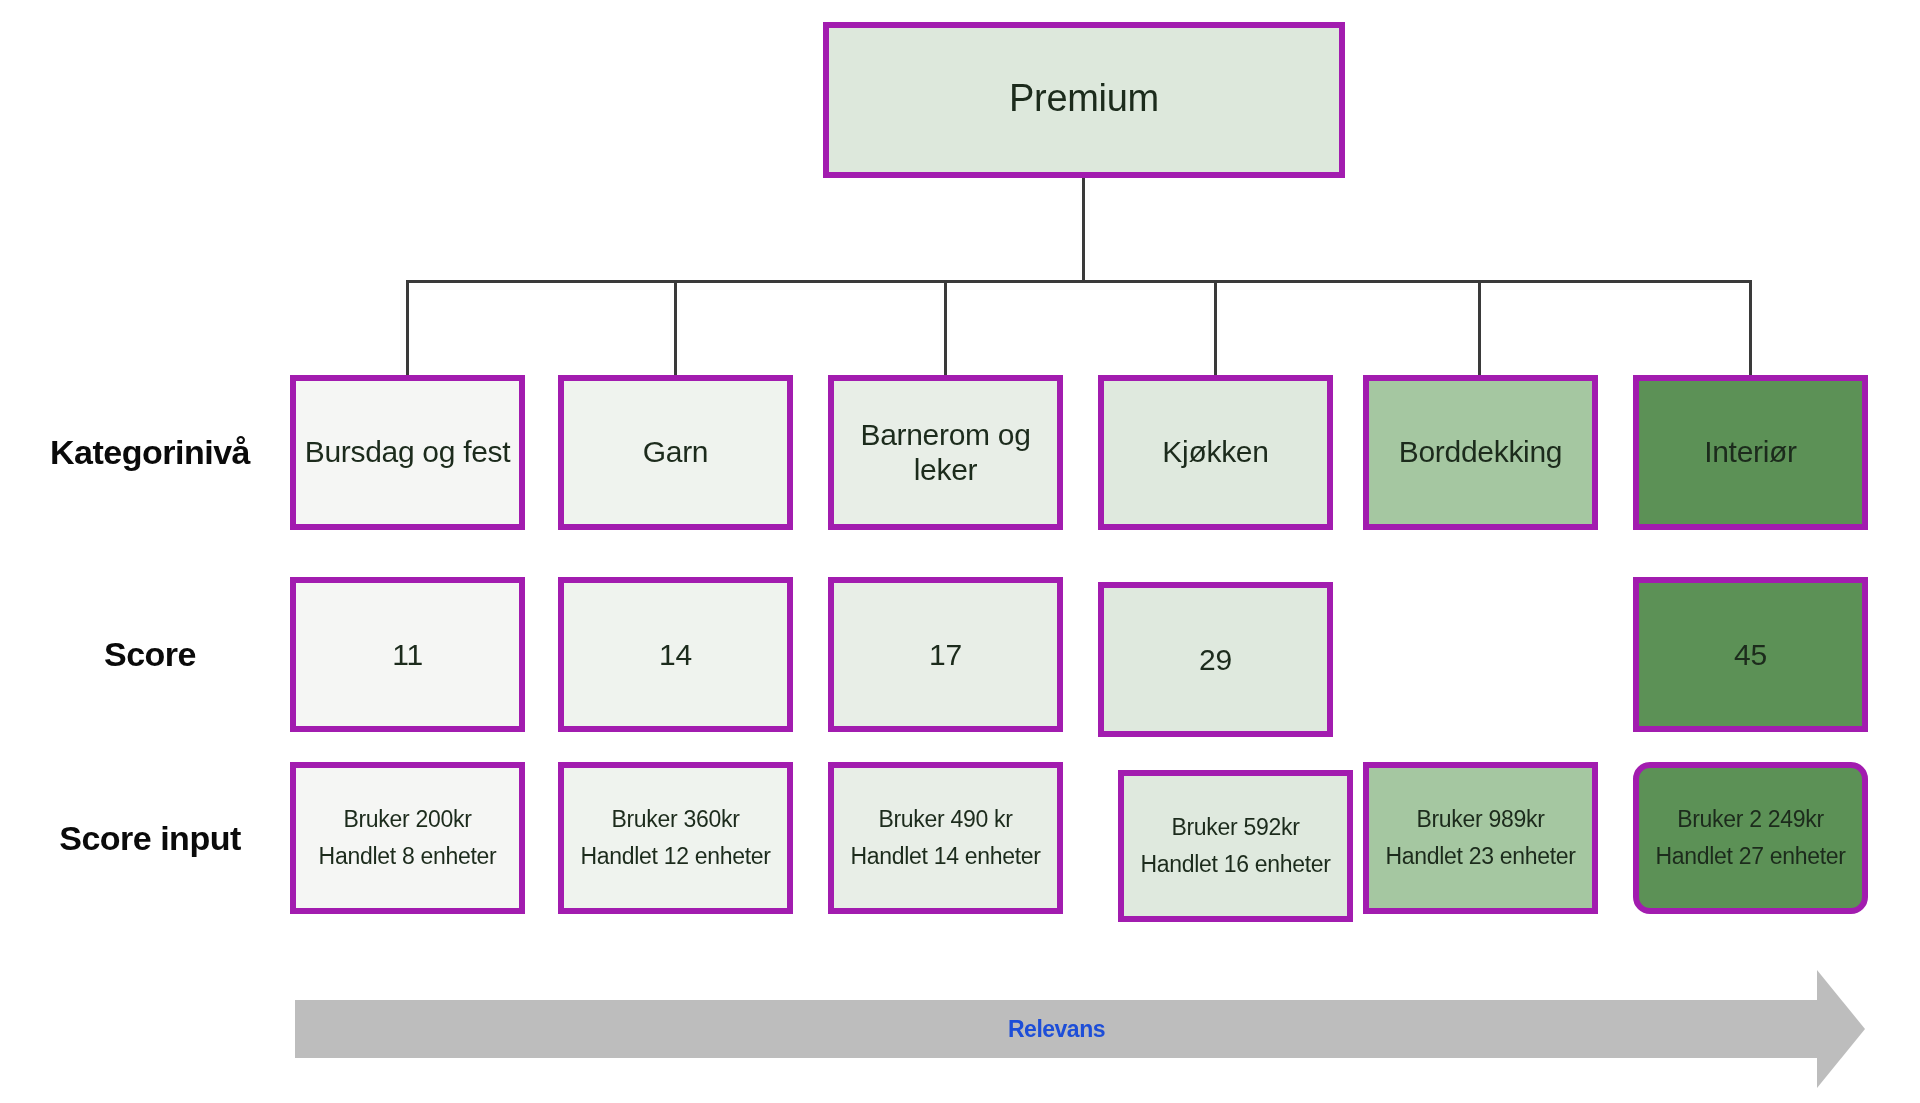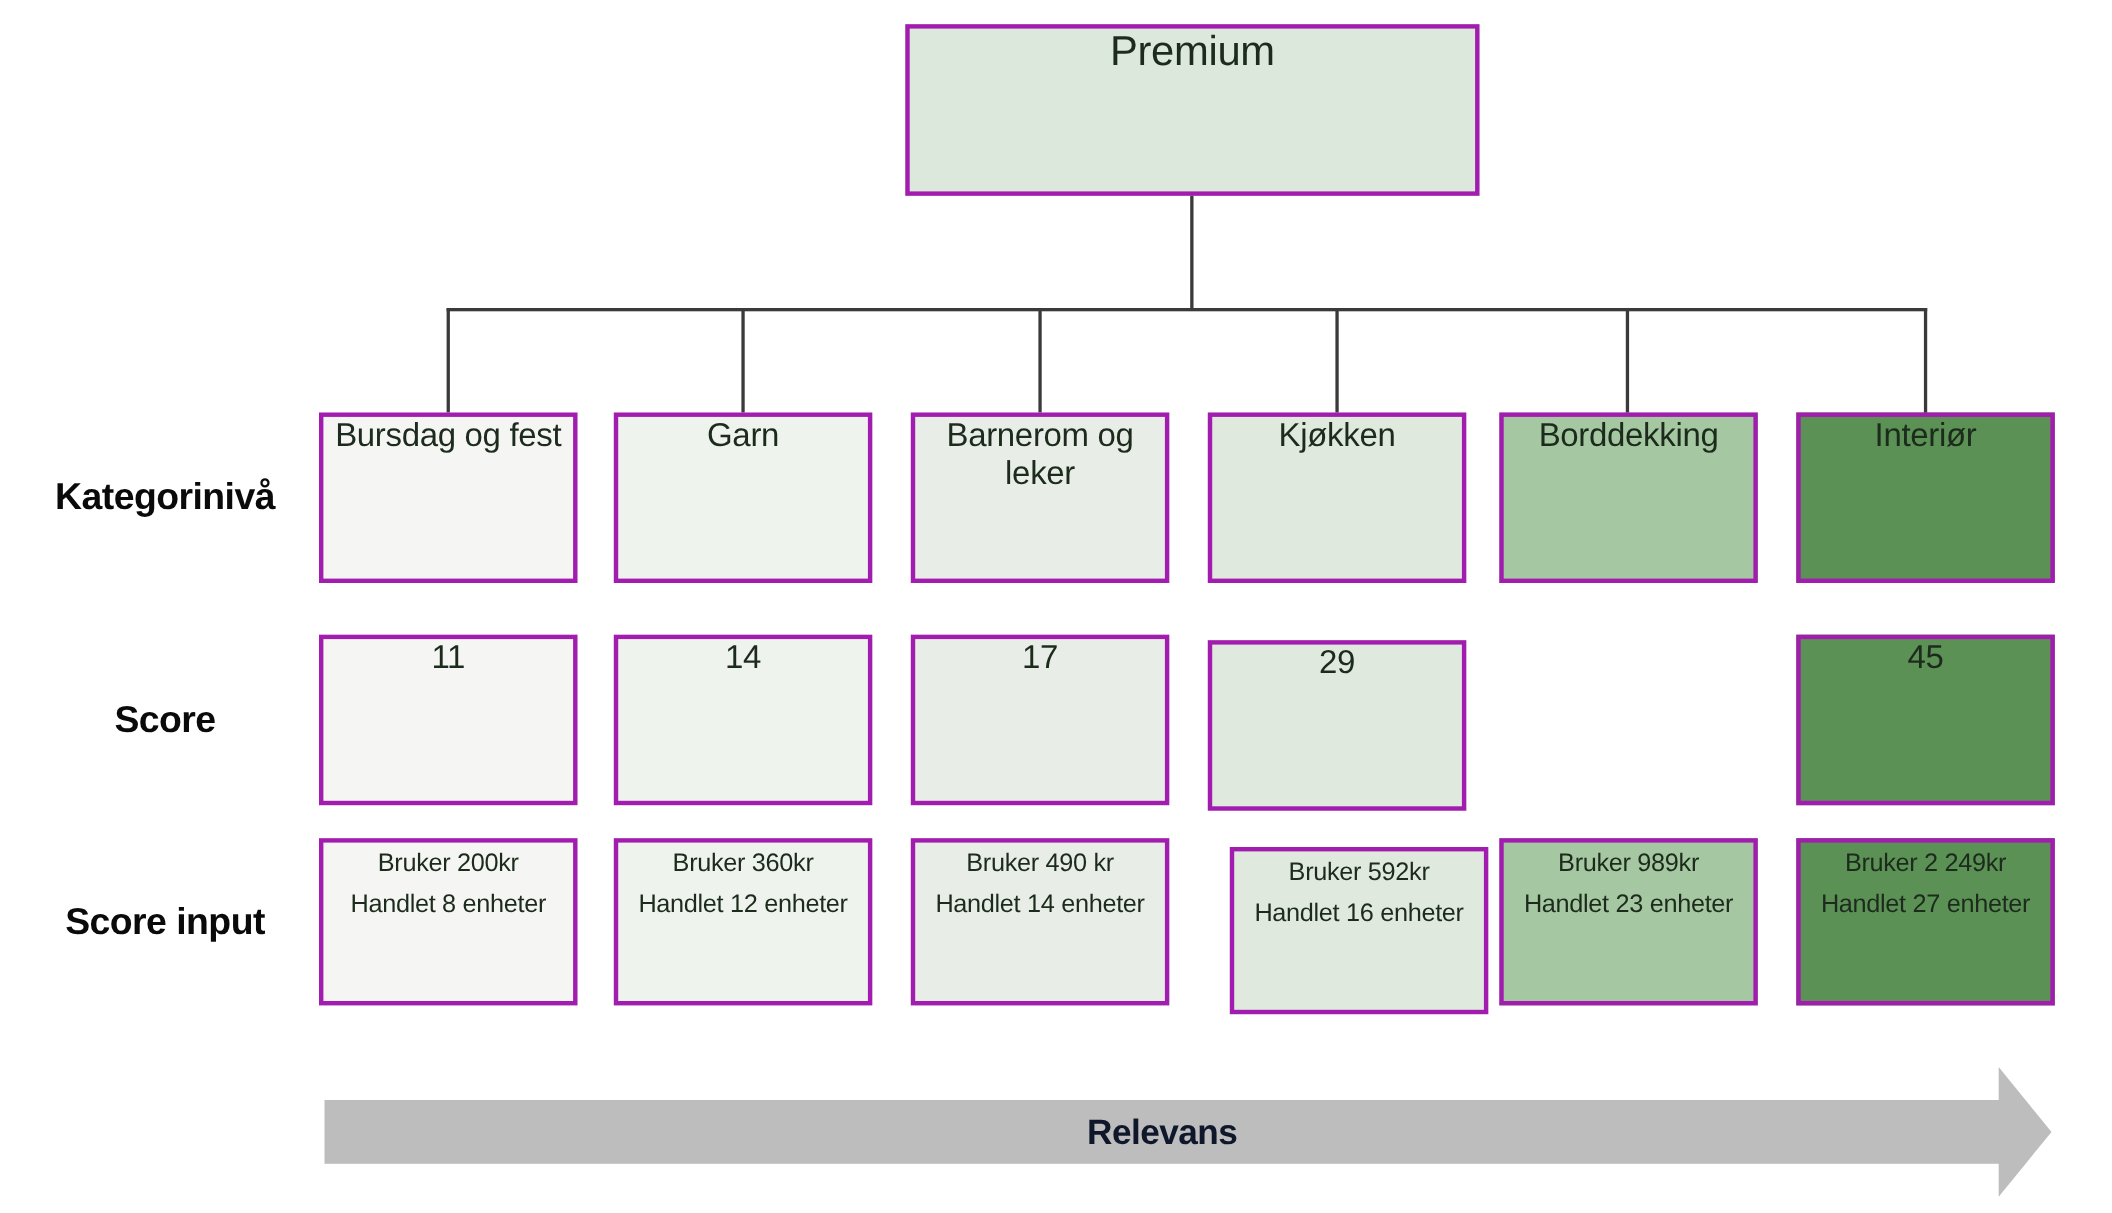"Premium" .node { border: 4px solid #a21caf -> 6px solid #a21caf; justify-content: none -> center }
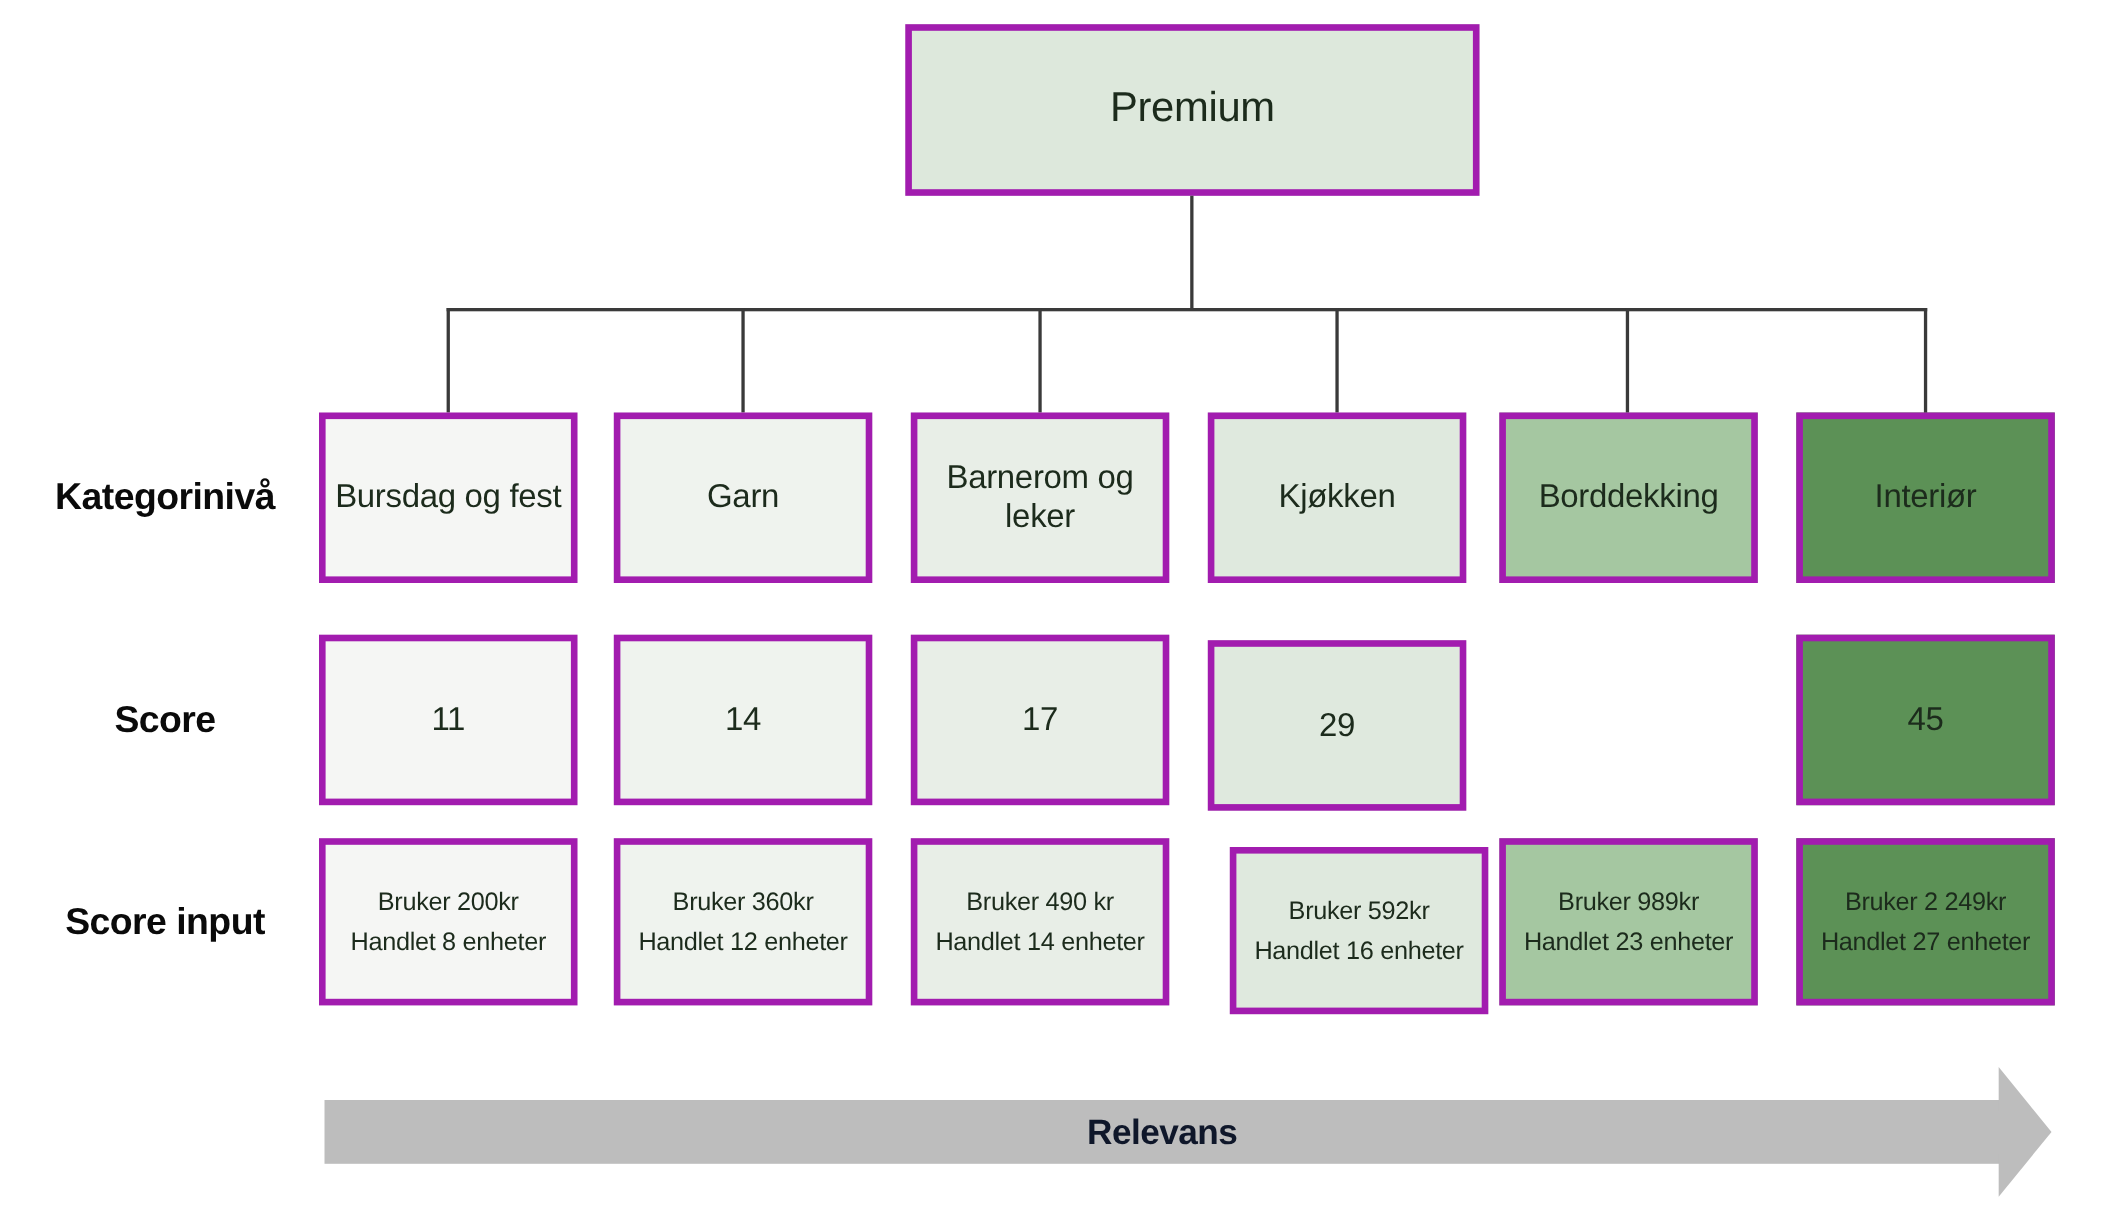"Bruker 2 249kr" div.node { border-radius: none -> 17px }
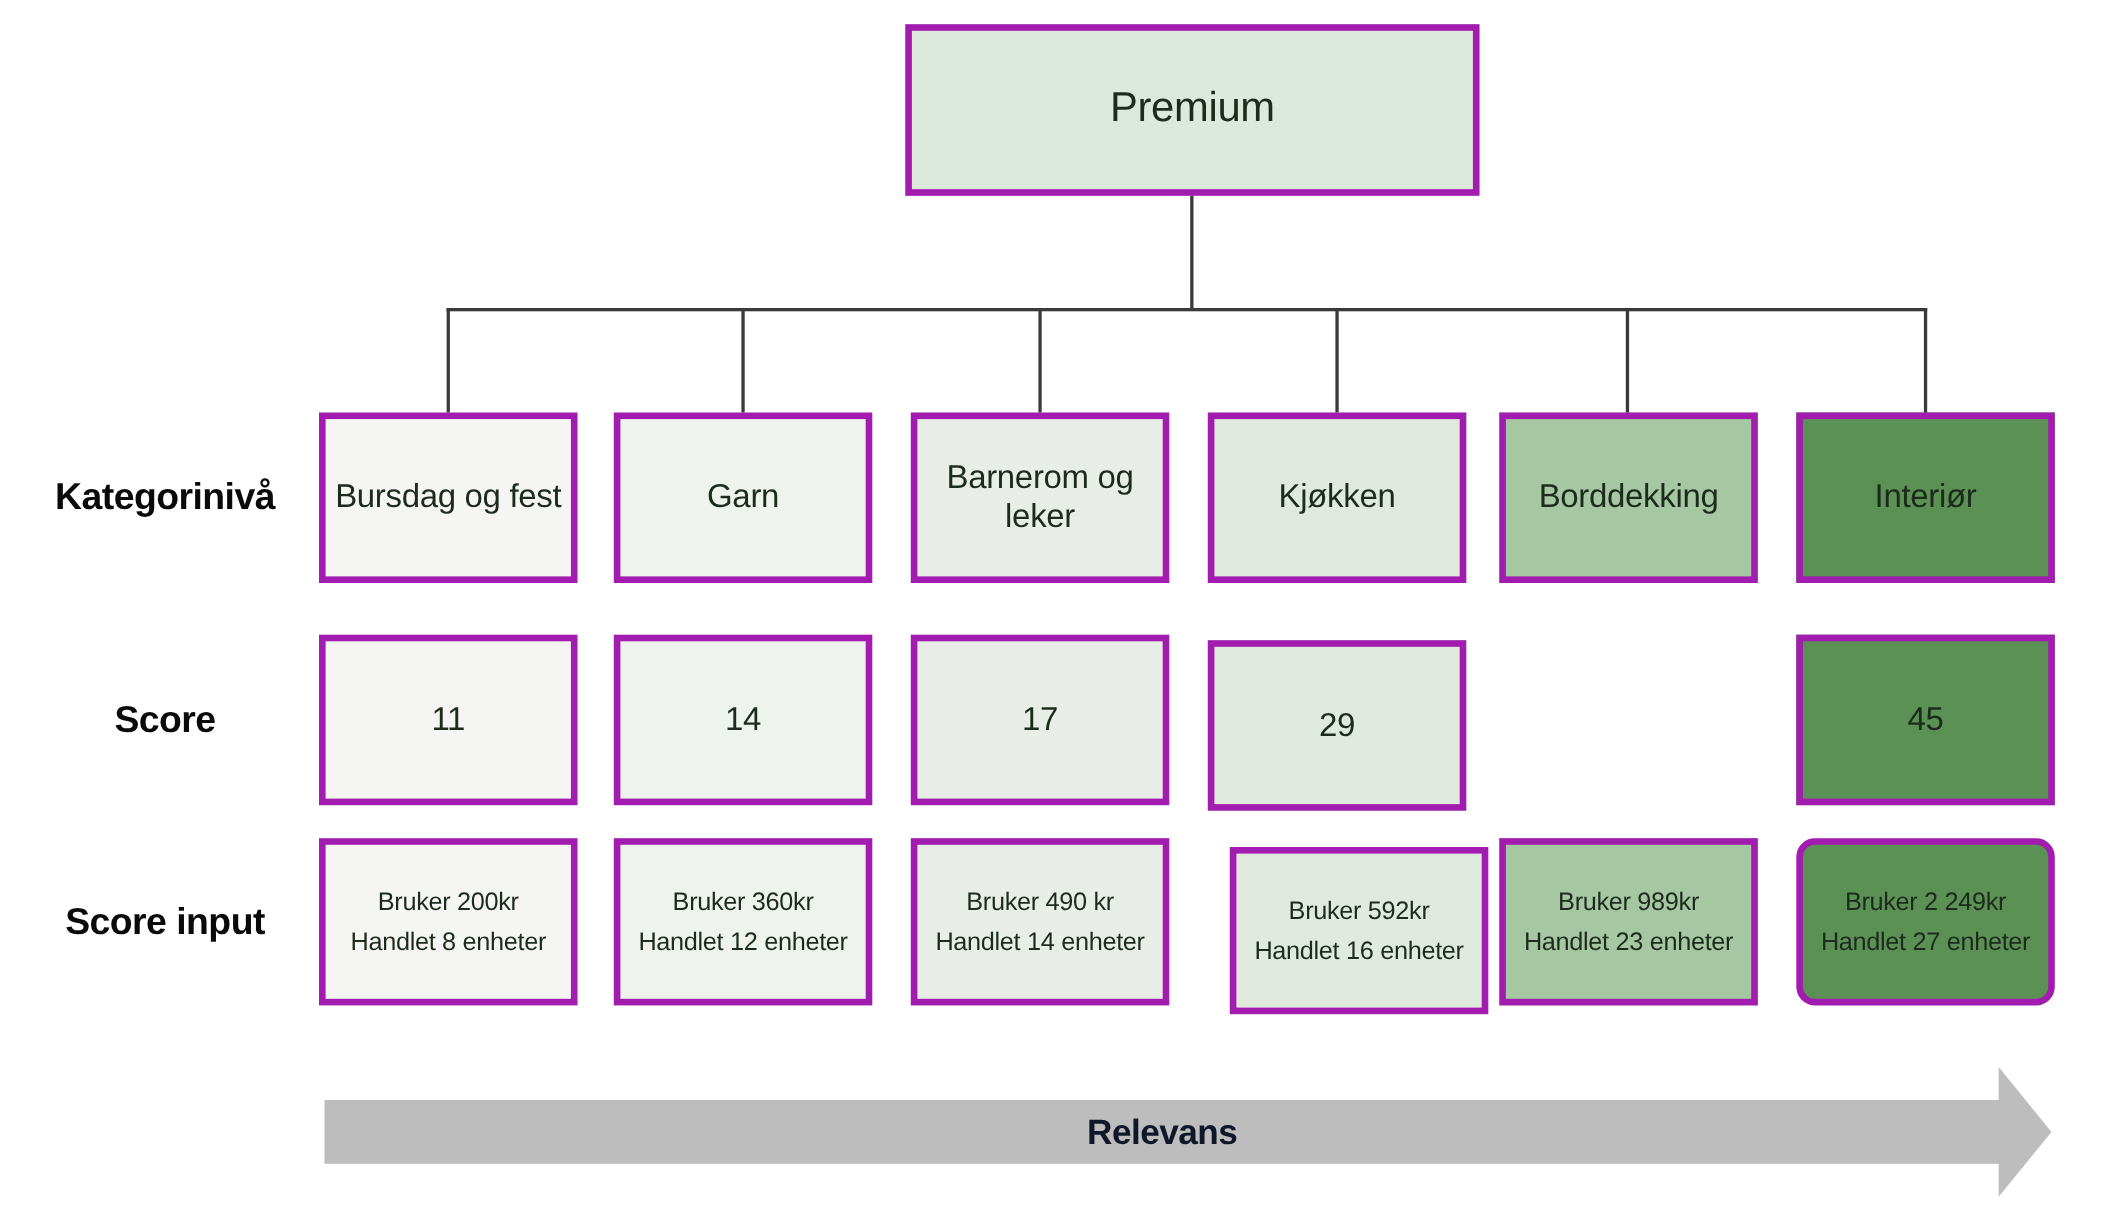"Relevans" .arrow-label { color: #0f172a -> #1d4ed8; font-size: 32px -> 23px }
